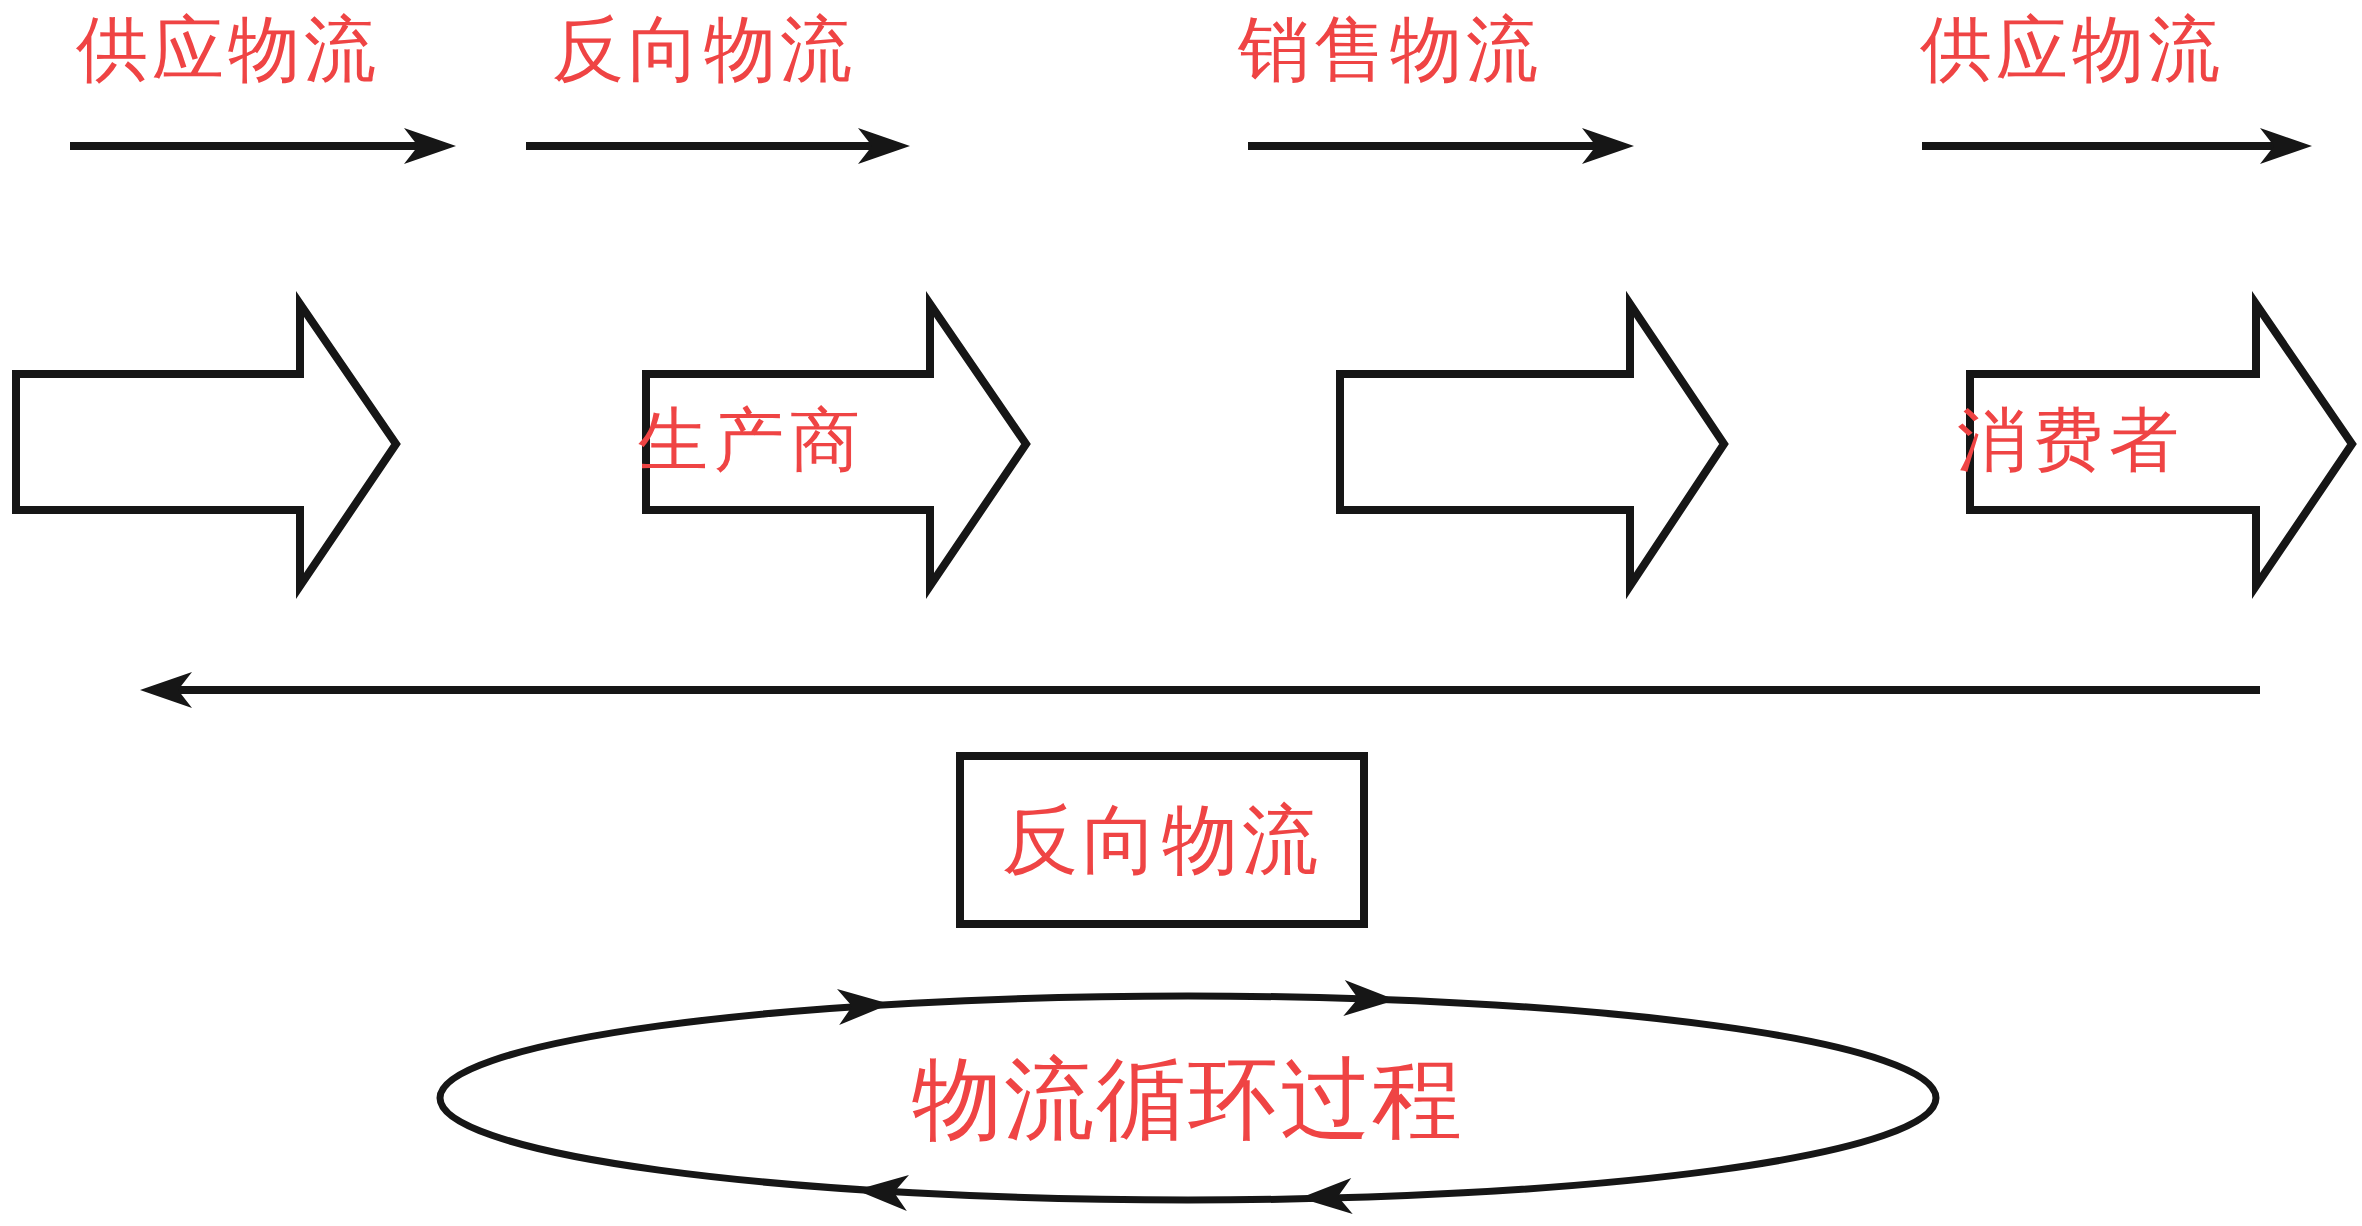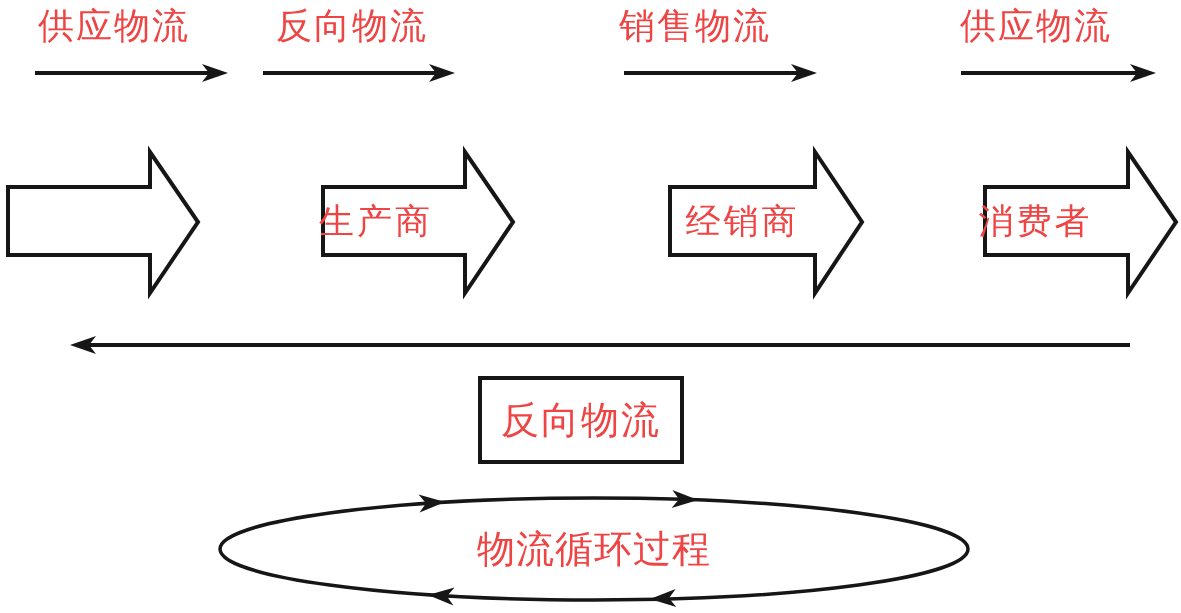"经销商" div.lbl { html: <div>经销商</div> -> none }
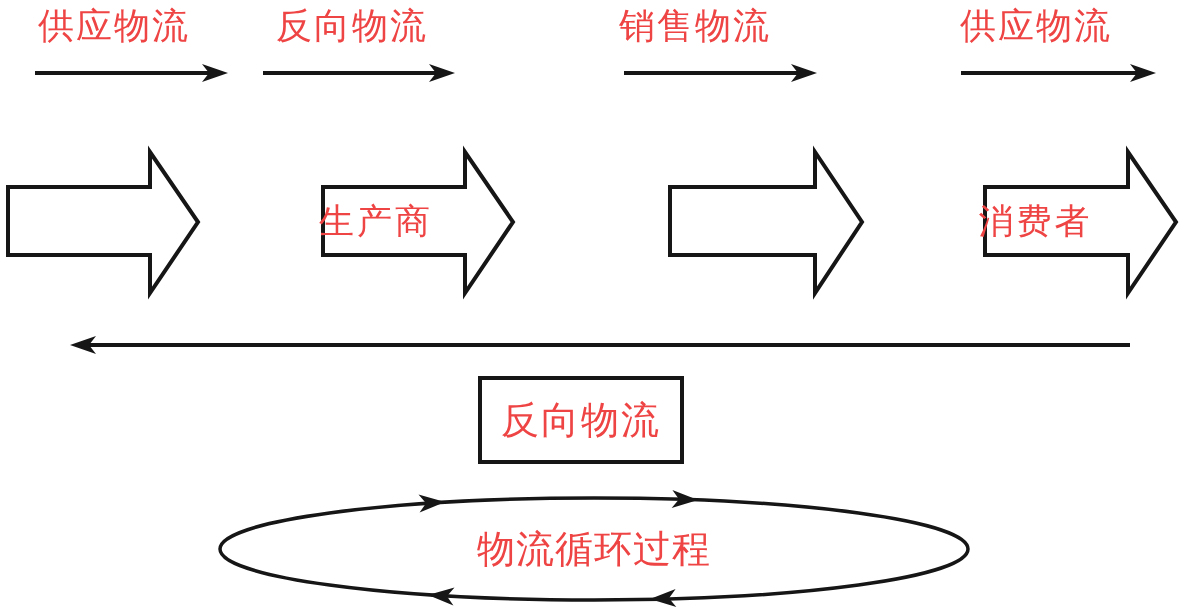"物流循环过程" .cycle-lbl { font-size: 38px -> 45px }
